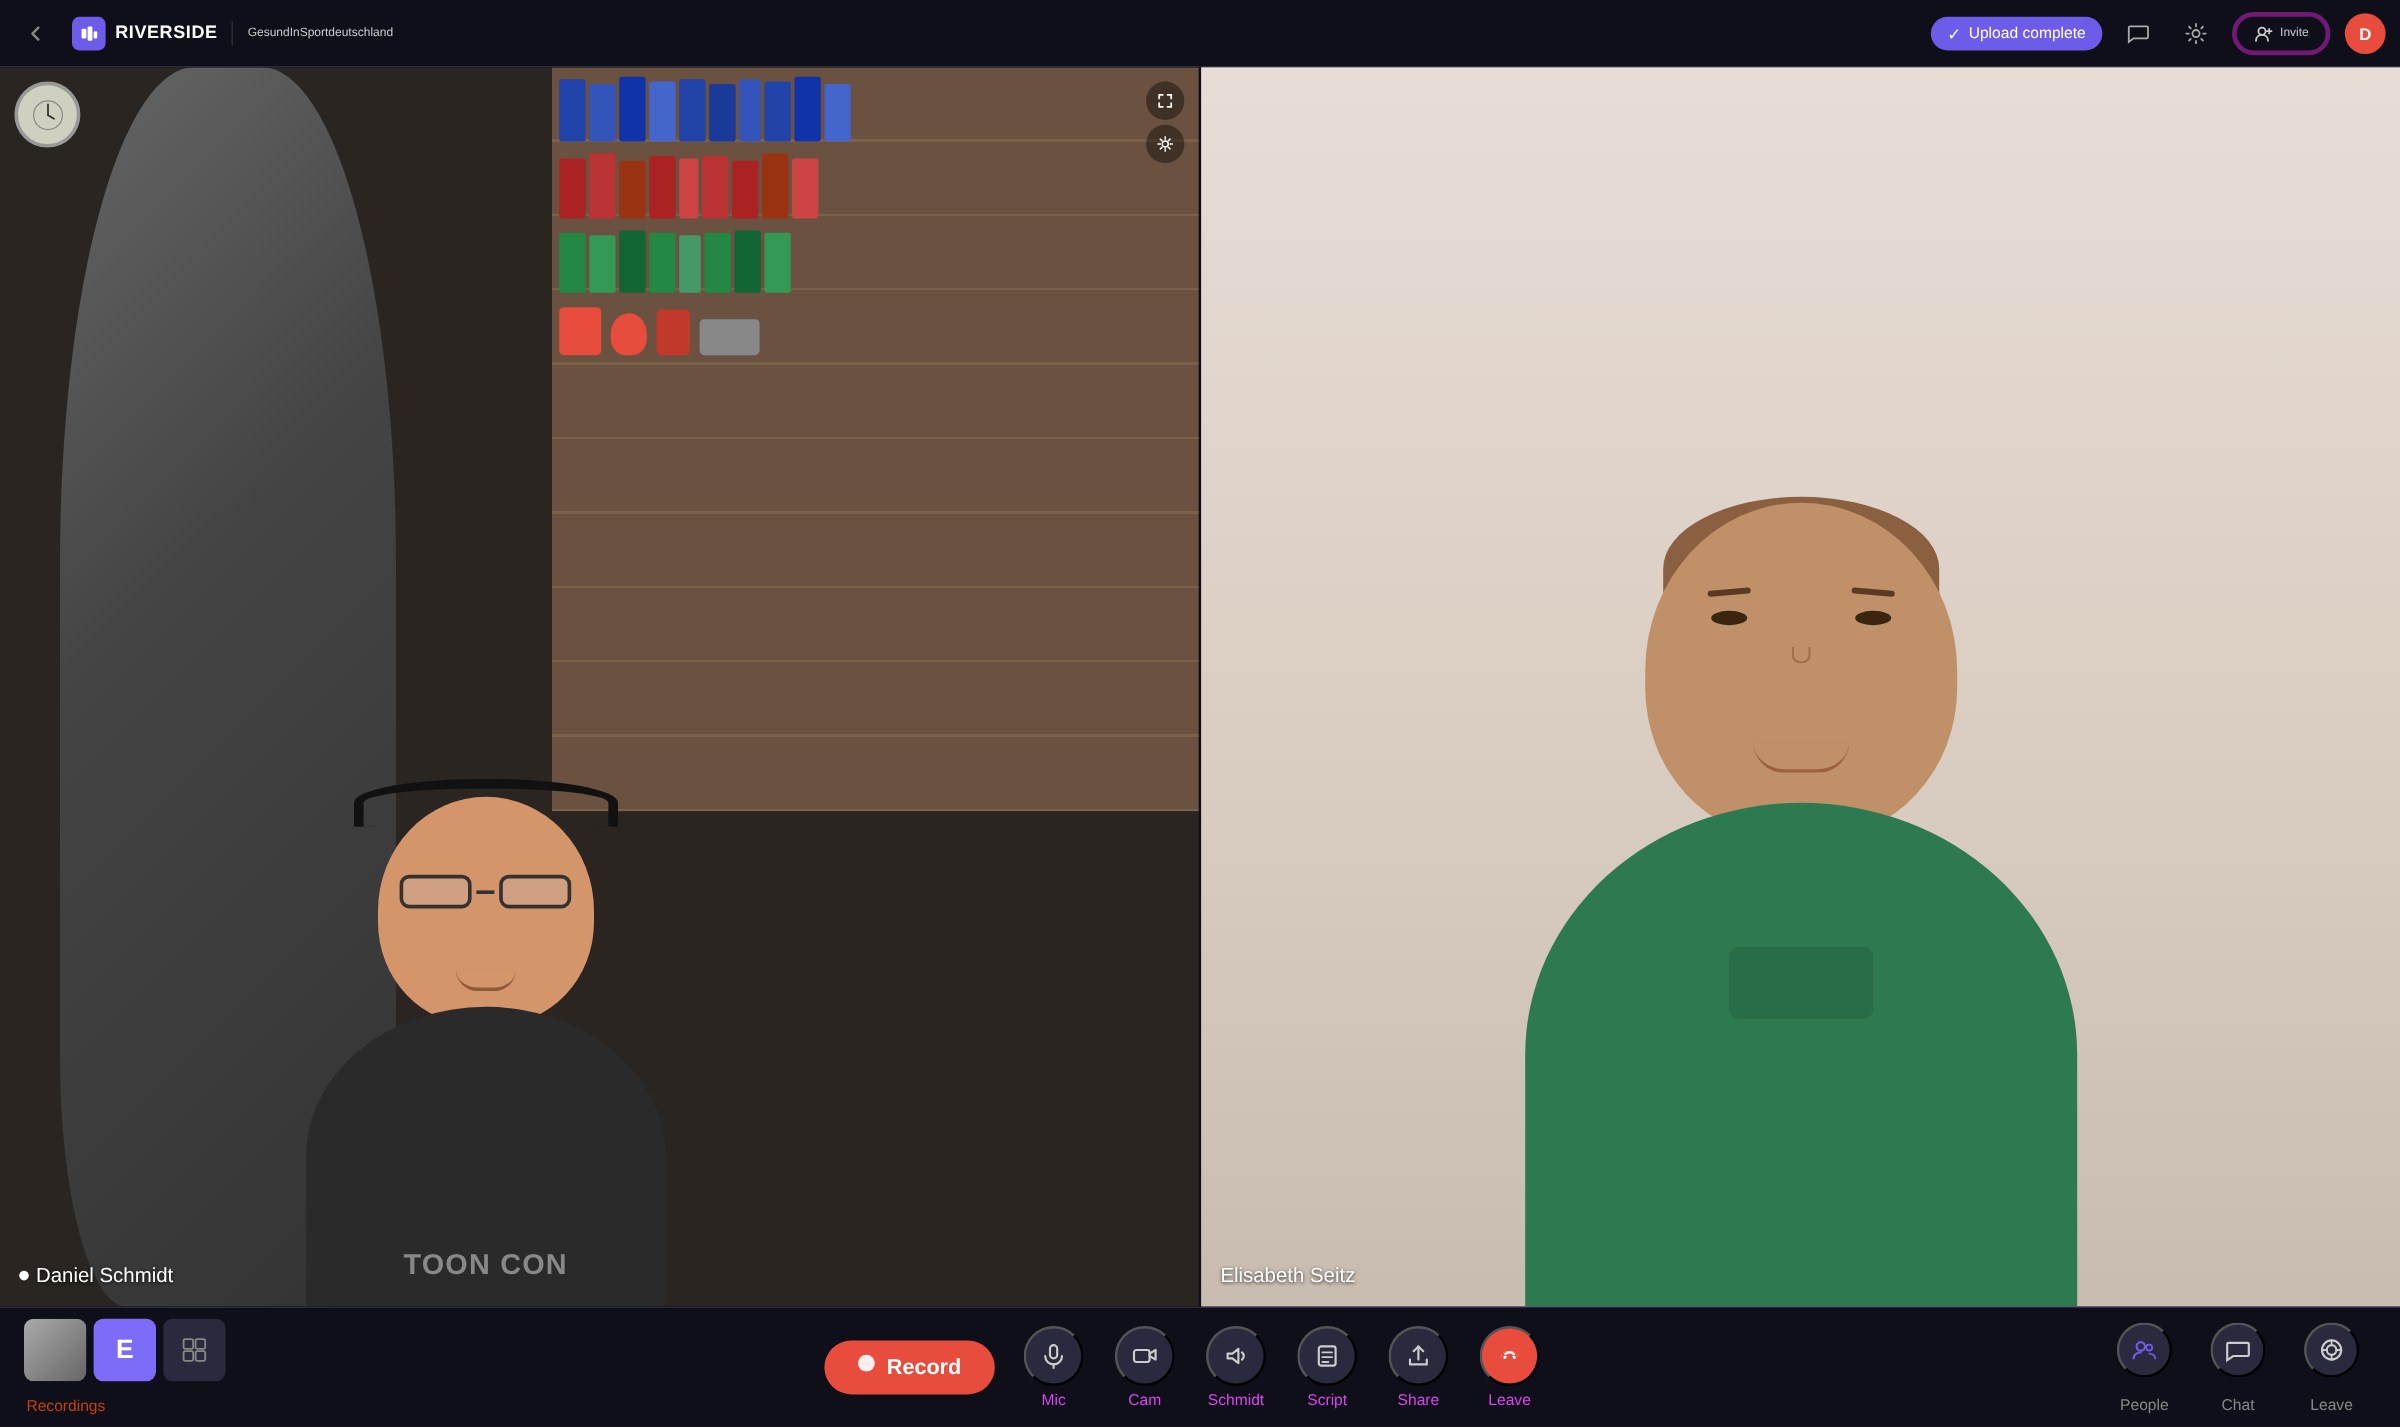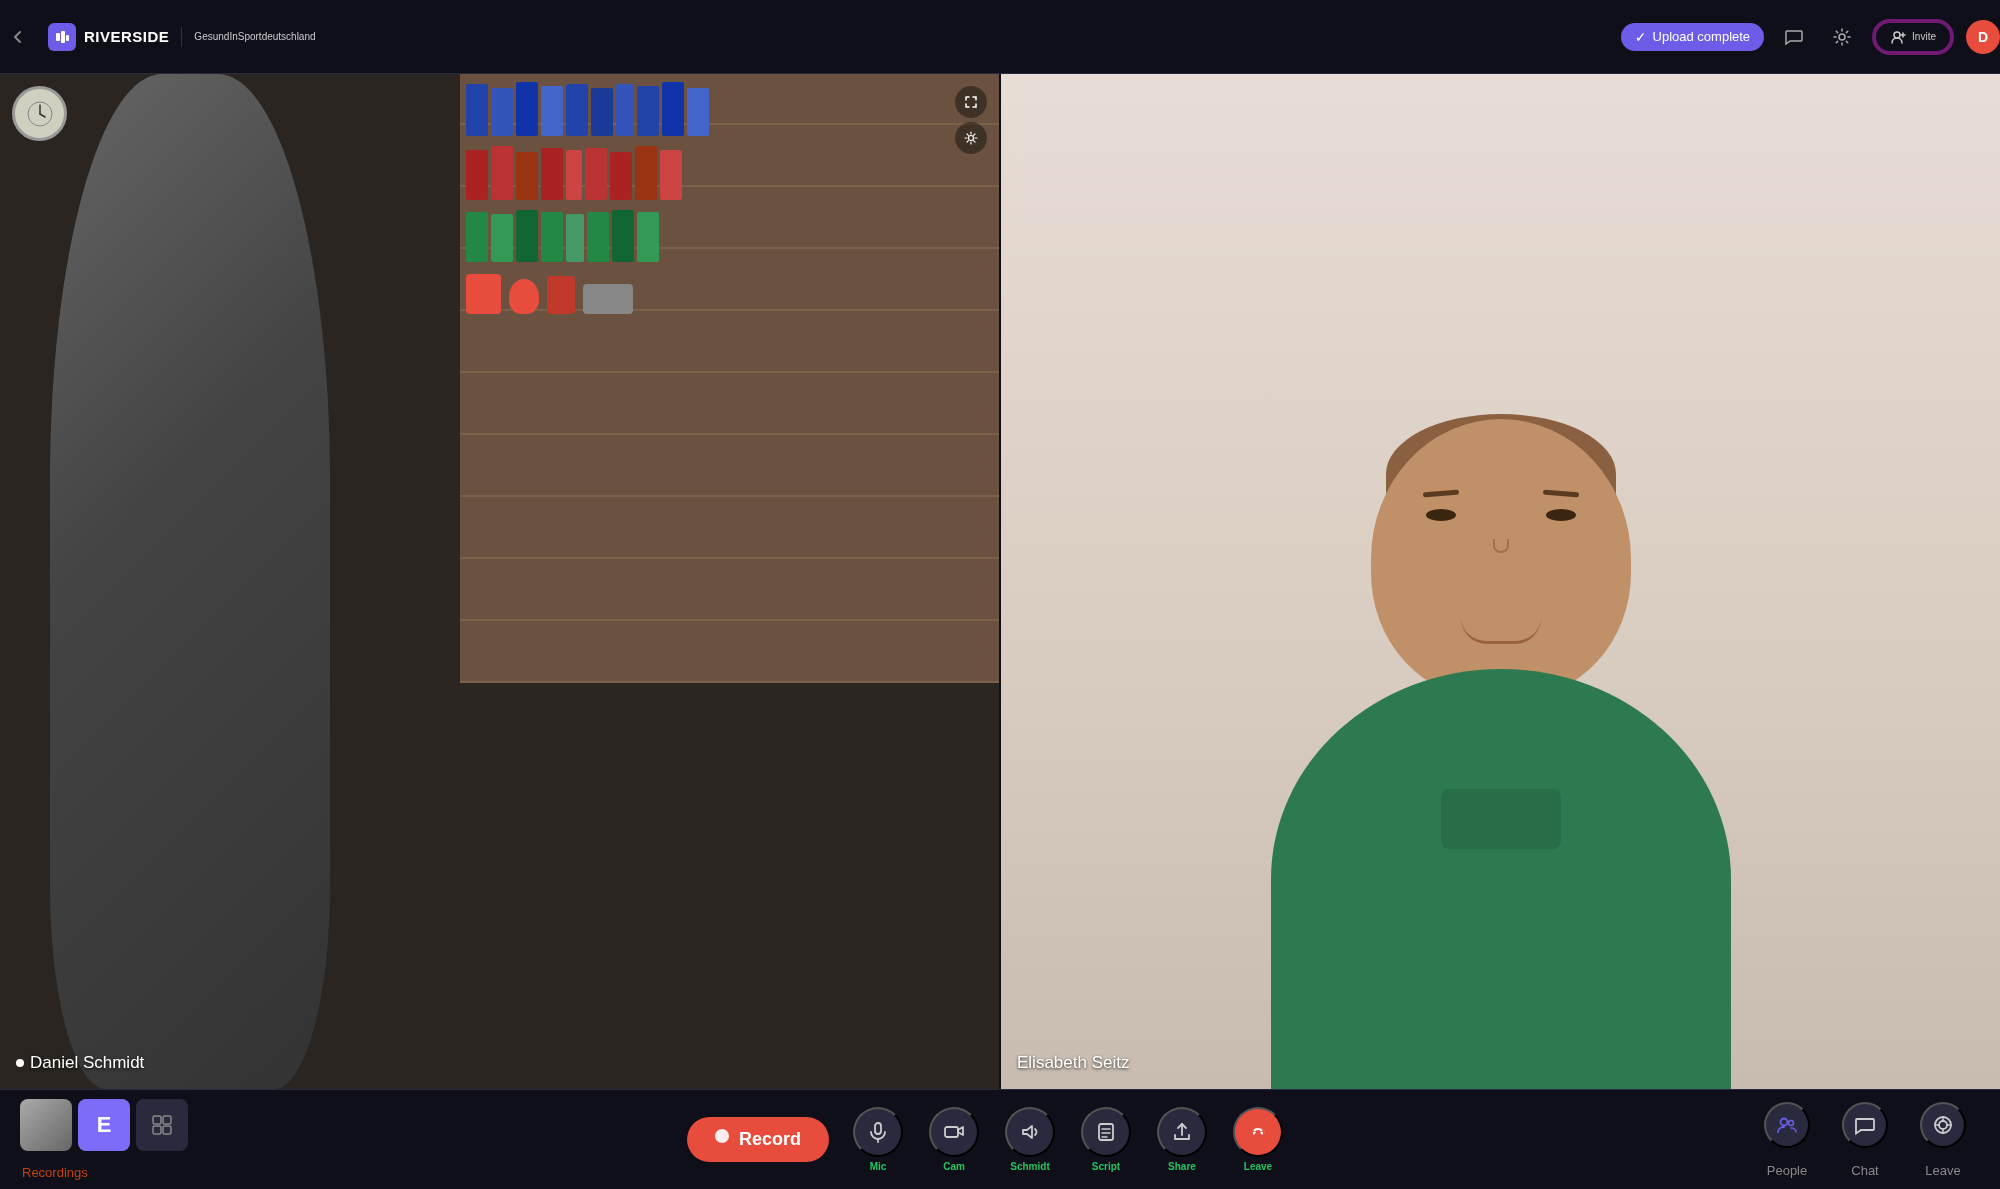"RIVERSIDE" .topbar { height: 74px -> 56px; padding: 0 0 -> 0 12px }
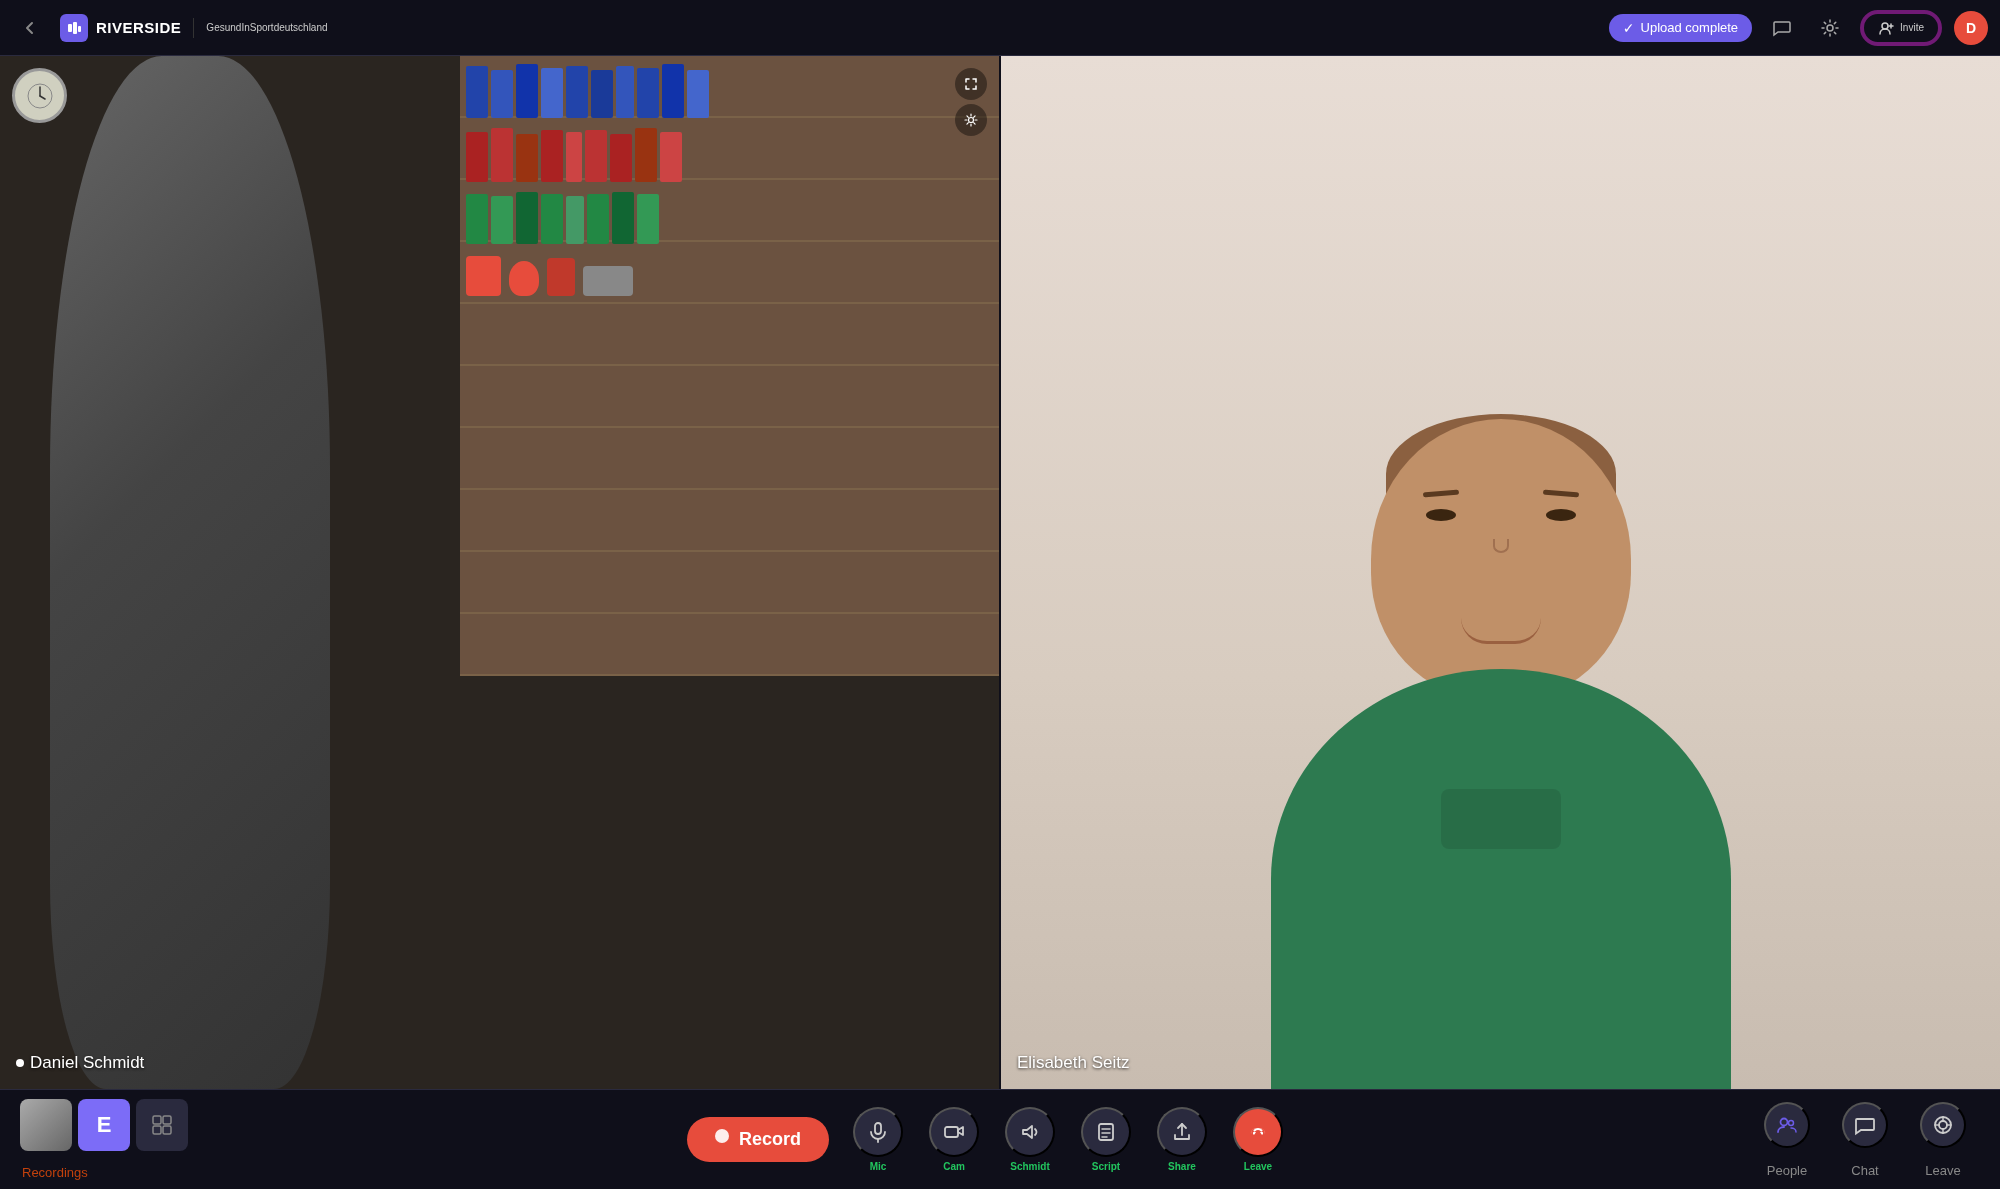"TOON CON" div { html: none -> <div> <div> <div></div> <div> <div></div> <div></div> <div></div> </div> <div></div> </div> <div> <div>TOON CON</div> </div> </div> }
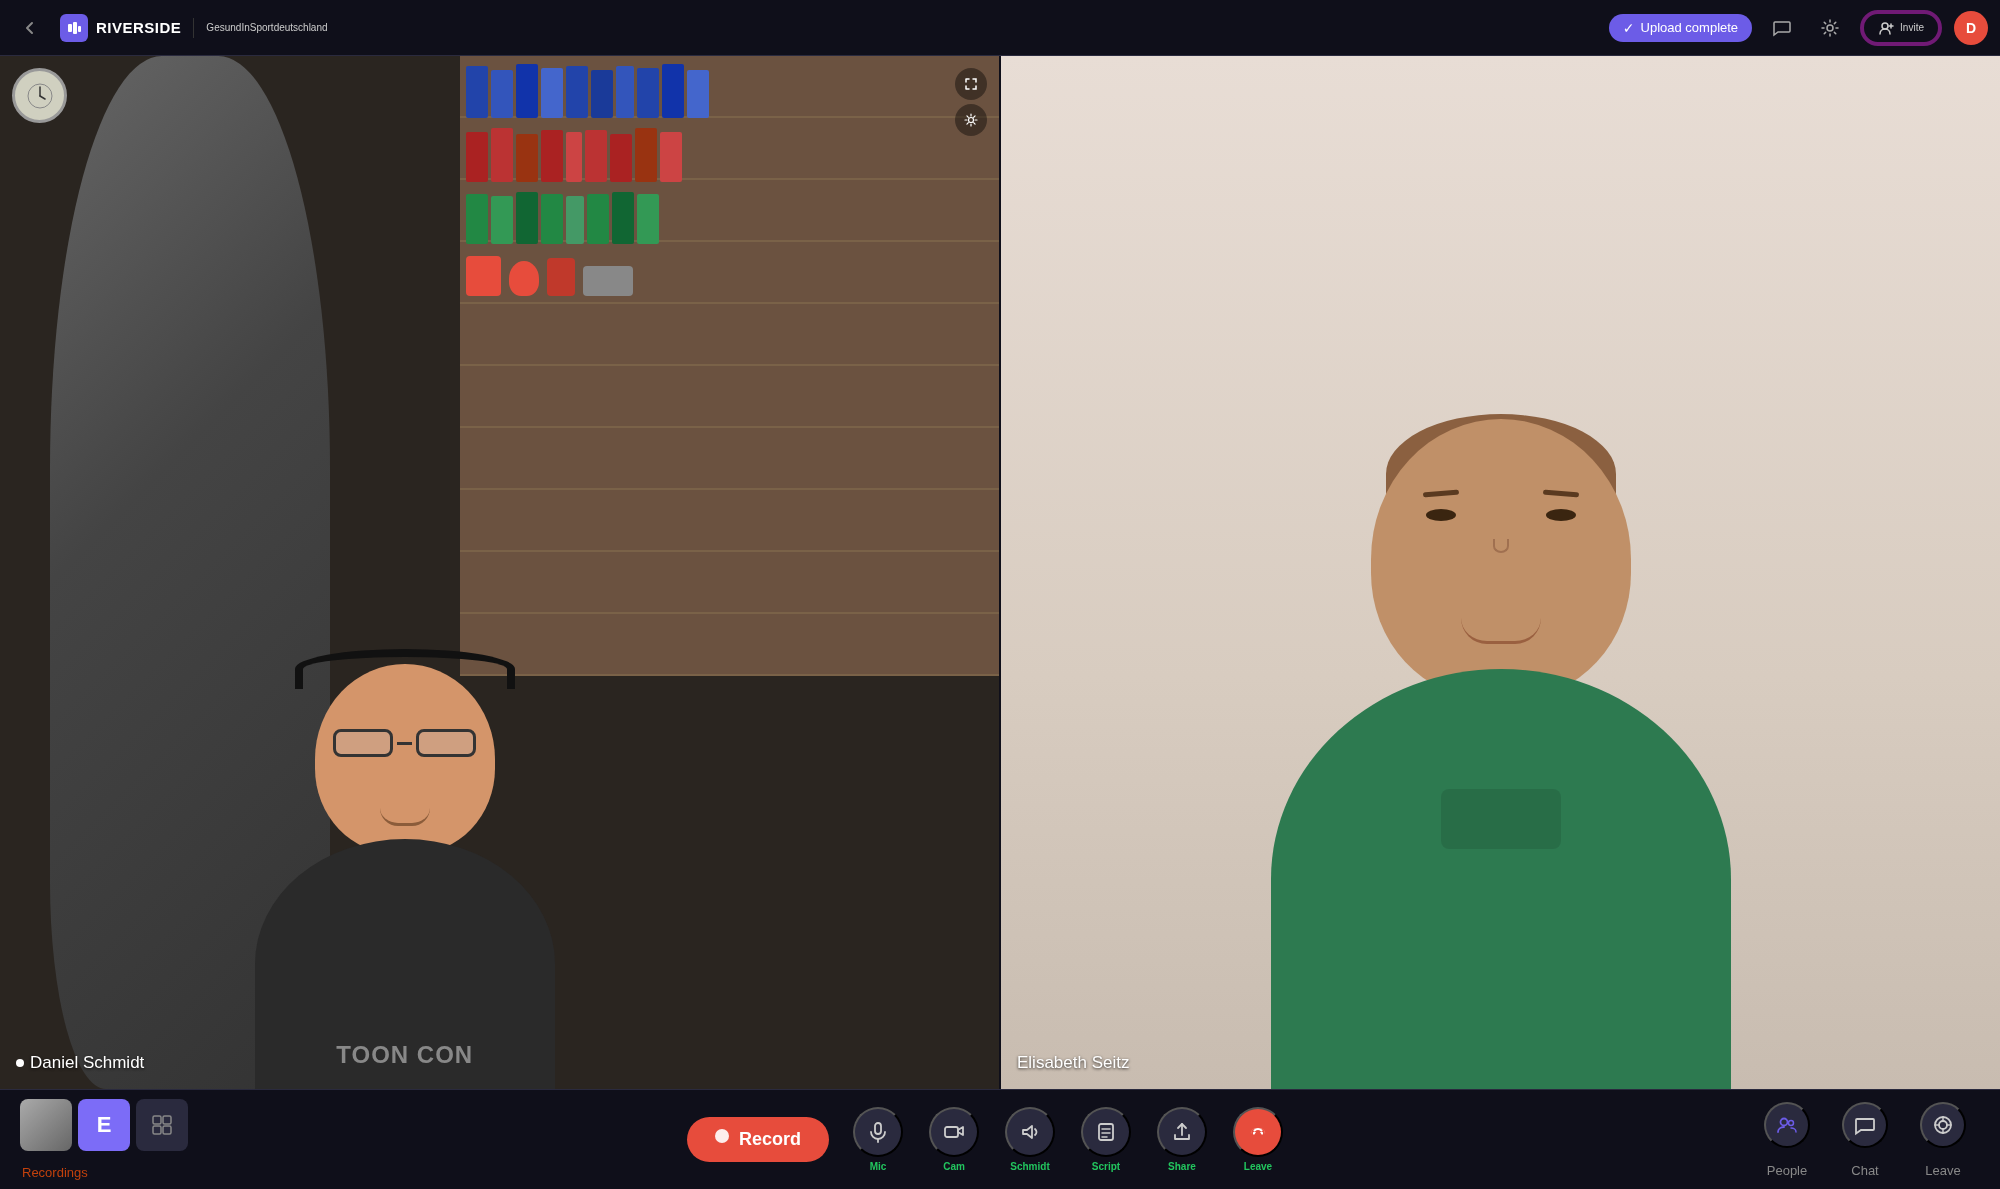"Mic" .ctrl-btn-label { color: #22c55e -> #d946ef; font-size: 10px -> 13px; font-weight: bold -> none }
